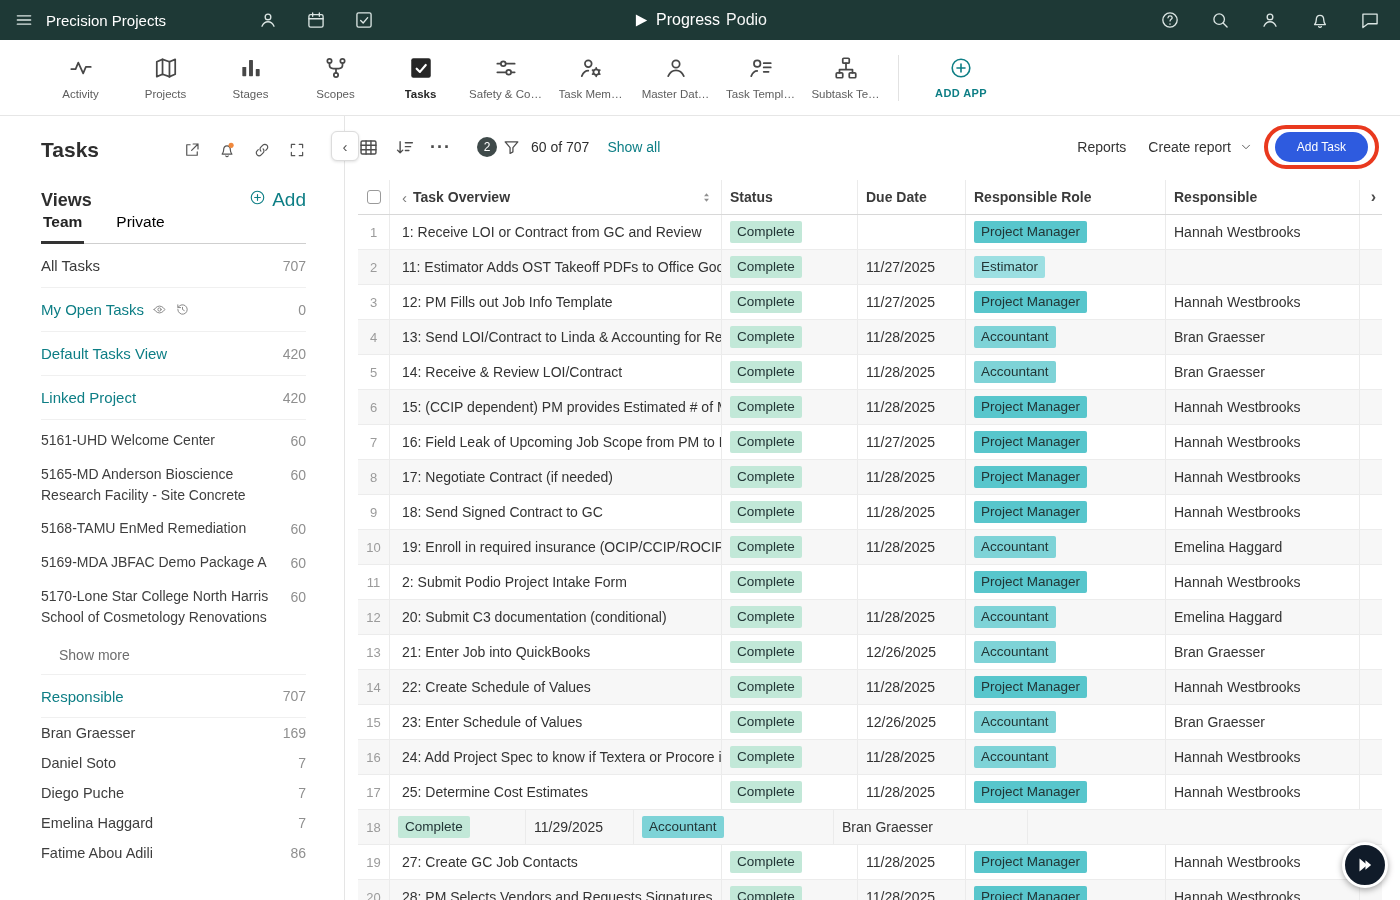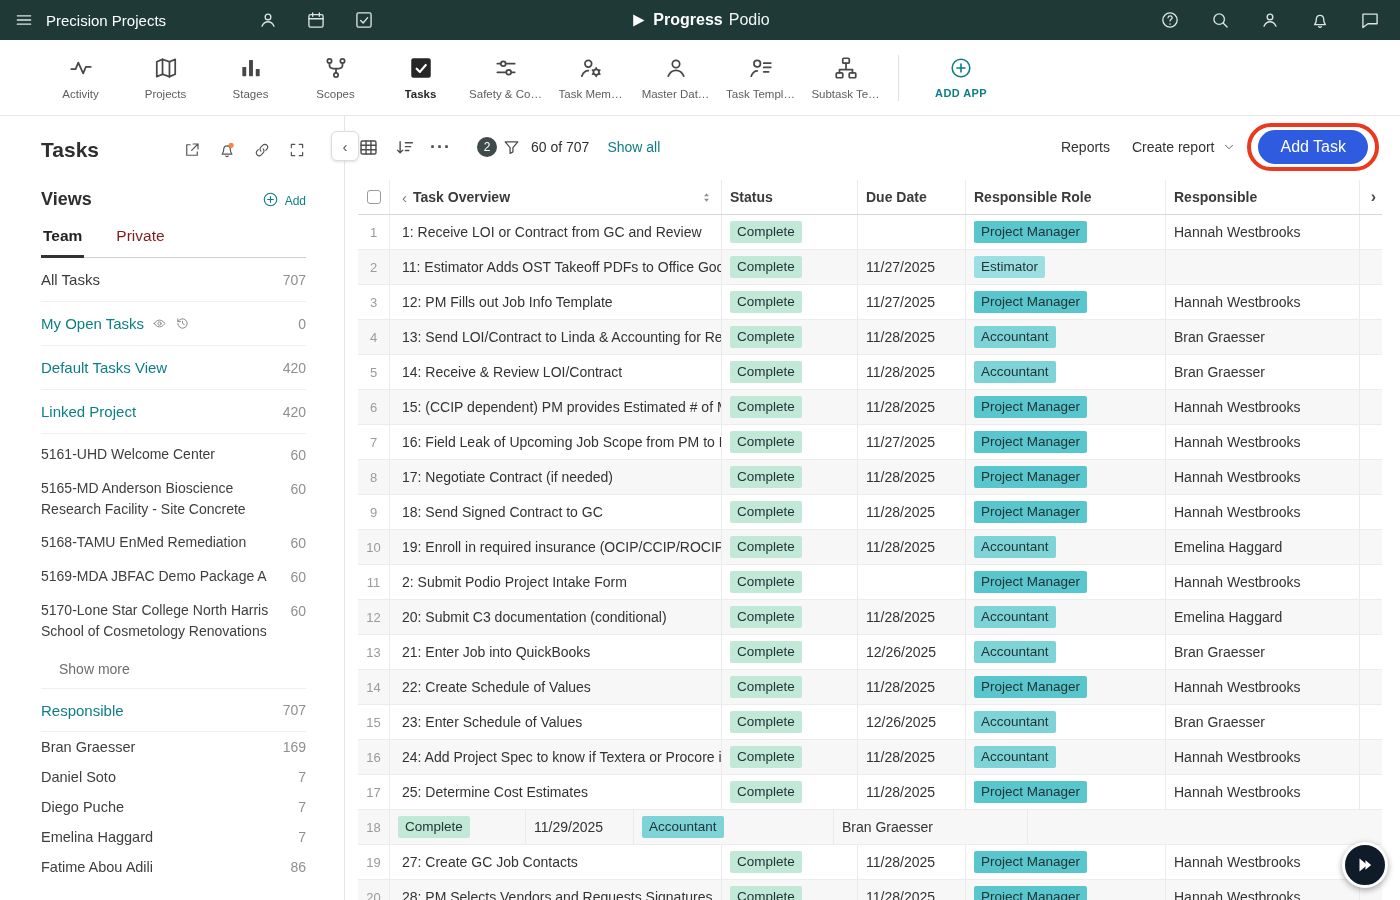"Progress" .tb-logo b { font-weight: 700 -> 400 }
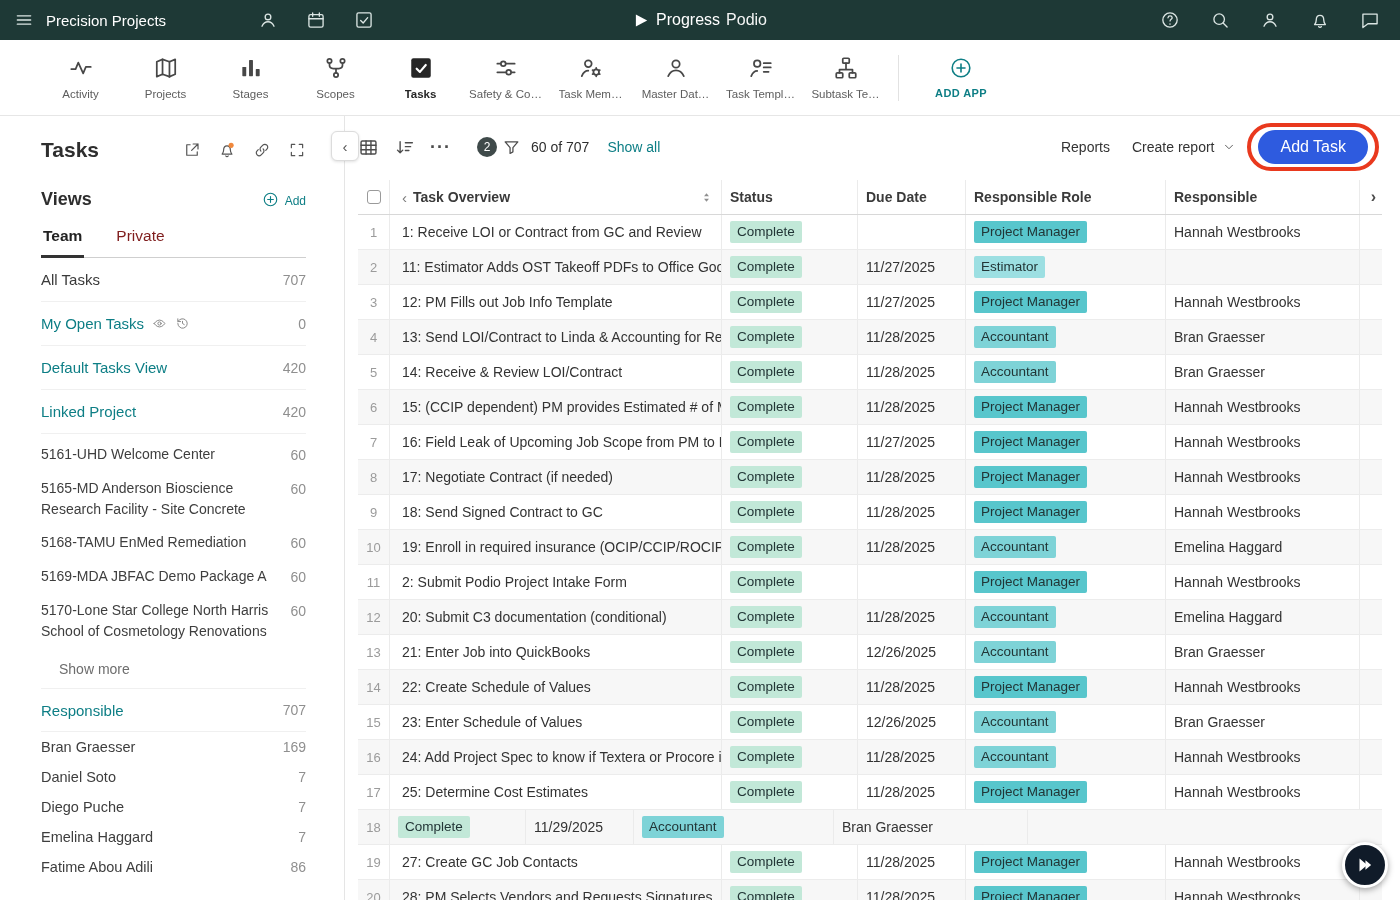"Add Task" .add-task { font-size: 16px -> 12px }
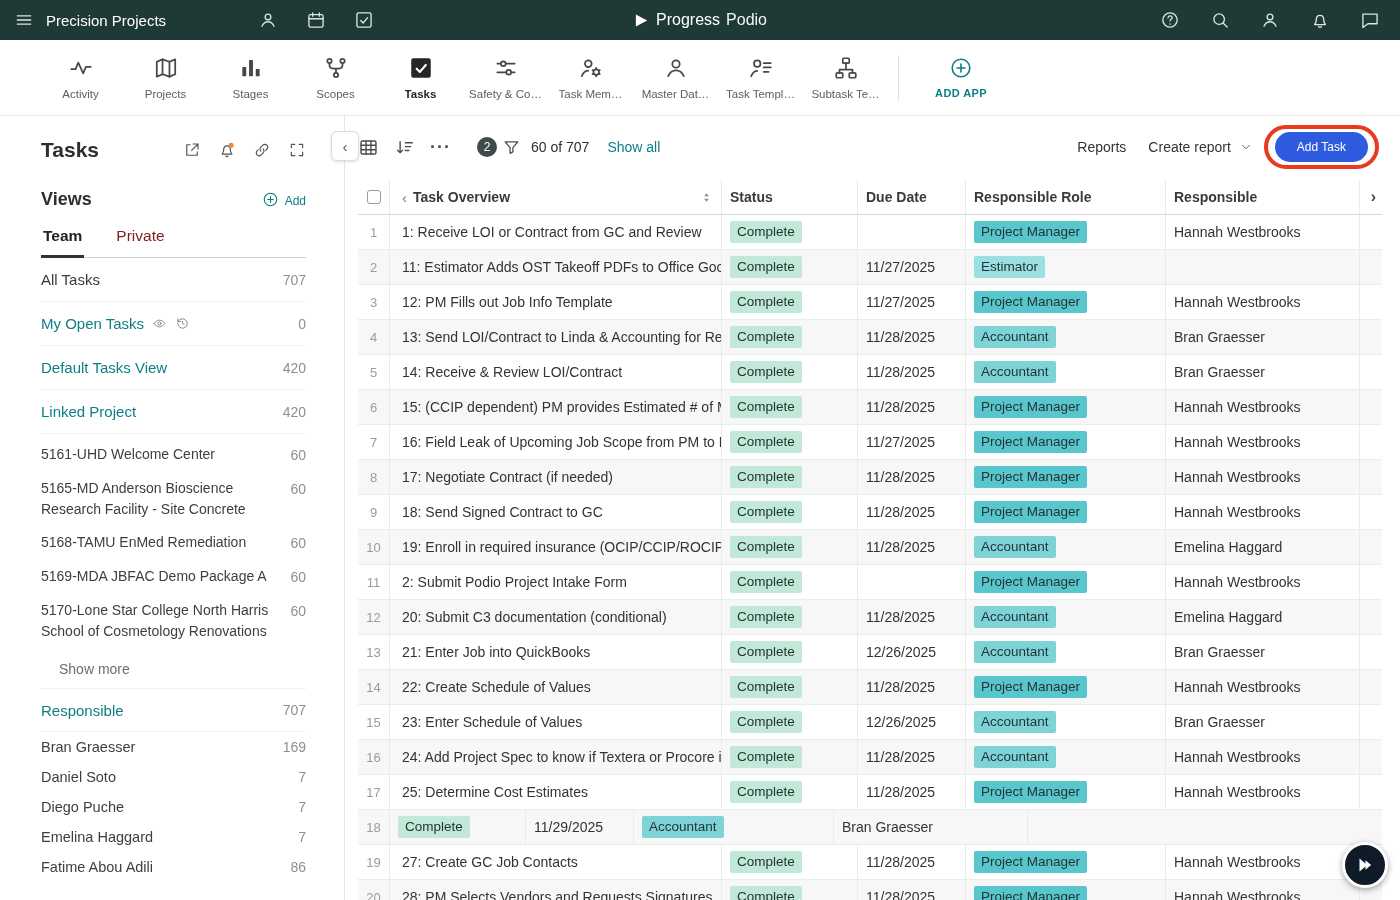"Add" .add-view { align-items: flex-end -> flex-start; font-size: 12px -> 19px }
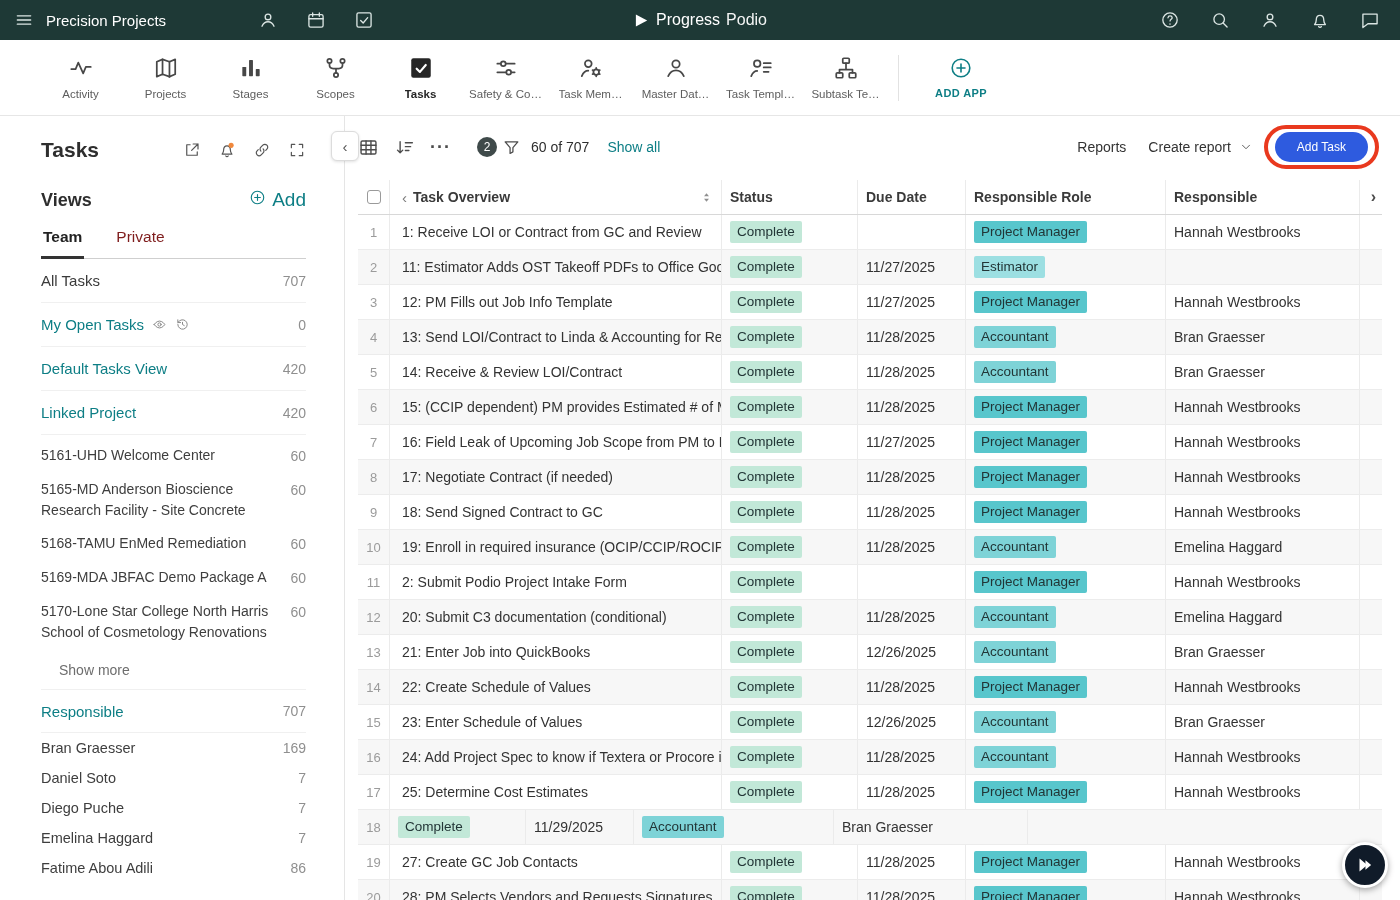"Team" .sb-tabs { margin-top: 17px -> 2px }
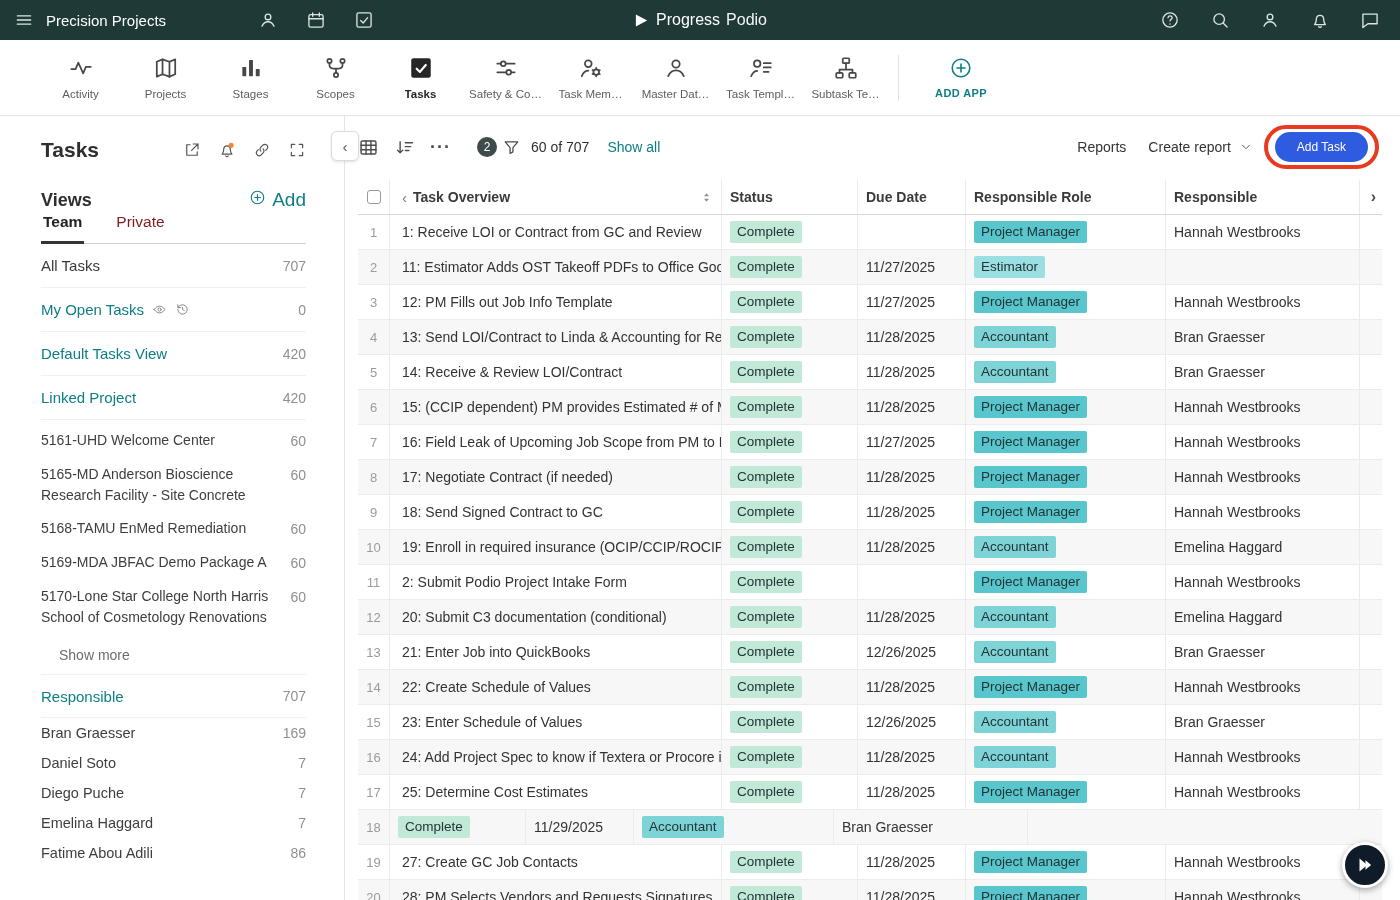"Private" .sb-tab { color: #7f1d1d -> #000000 }
